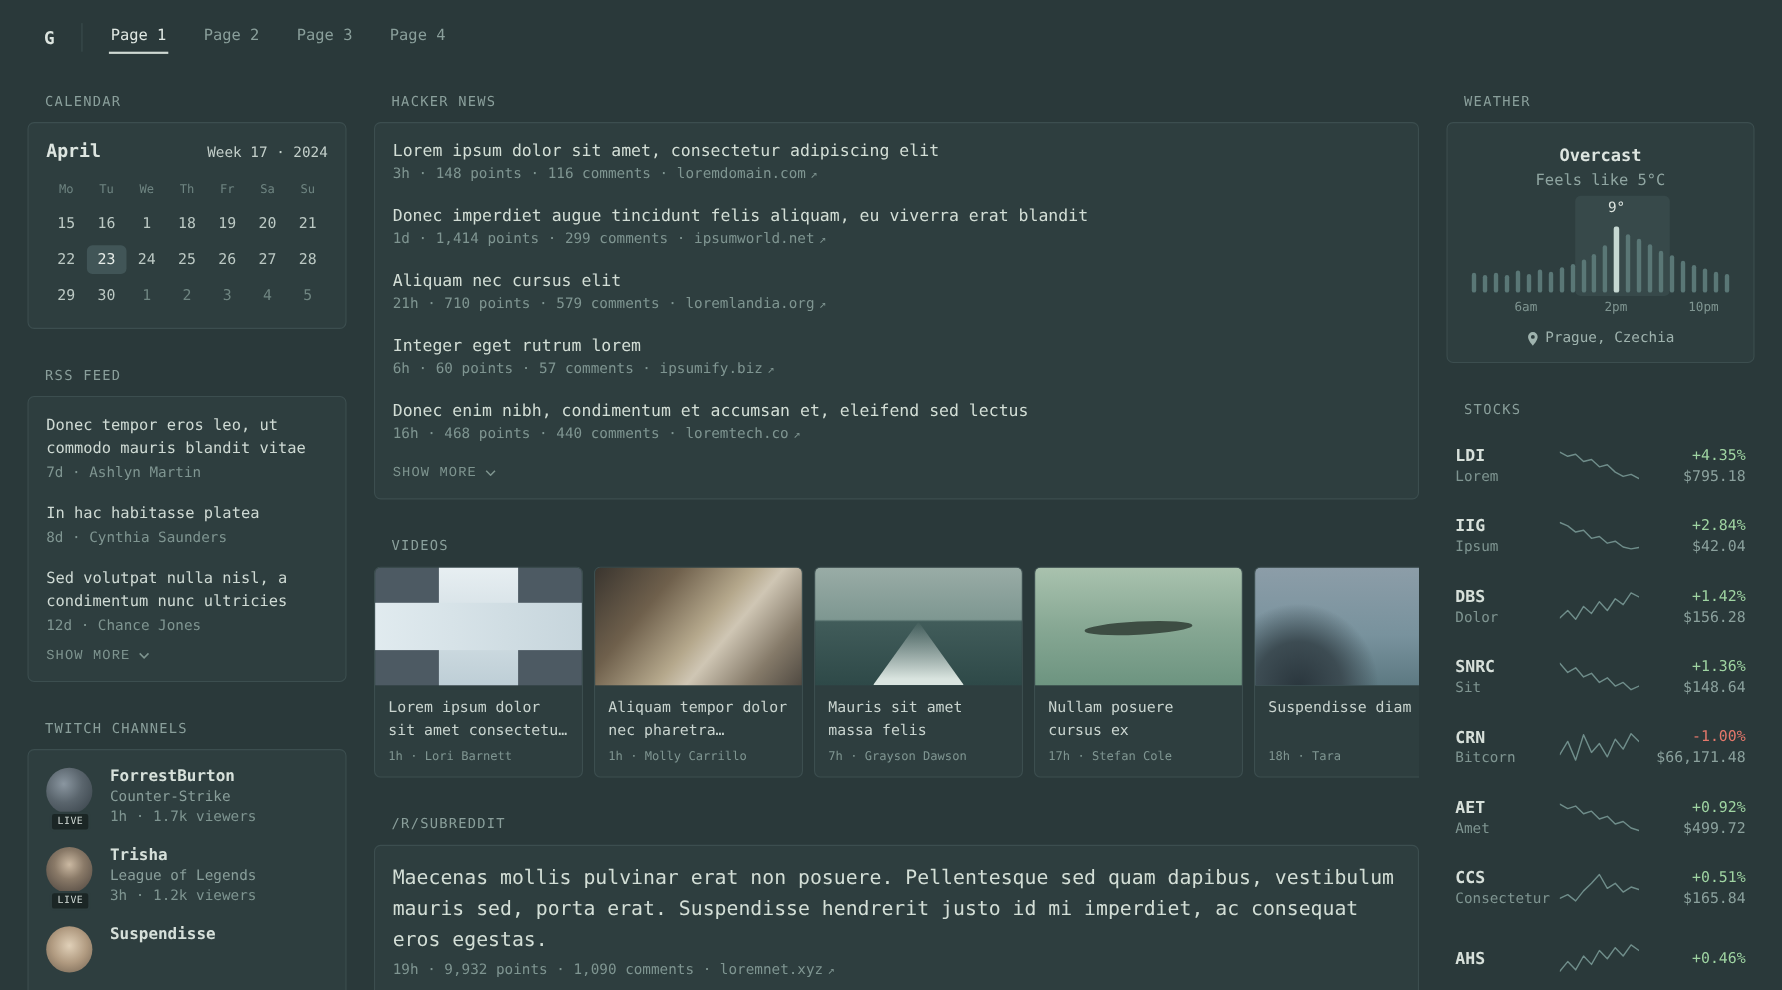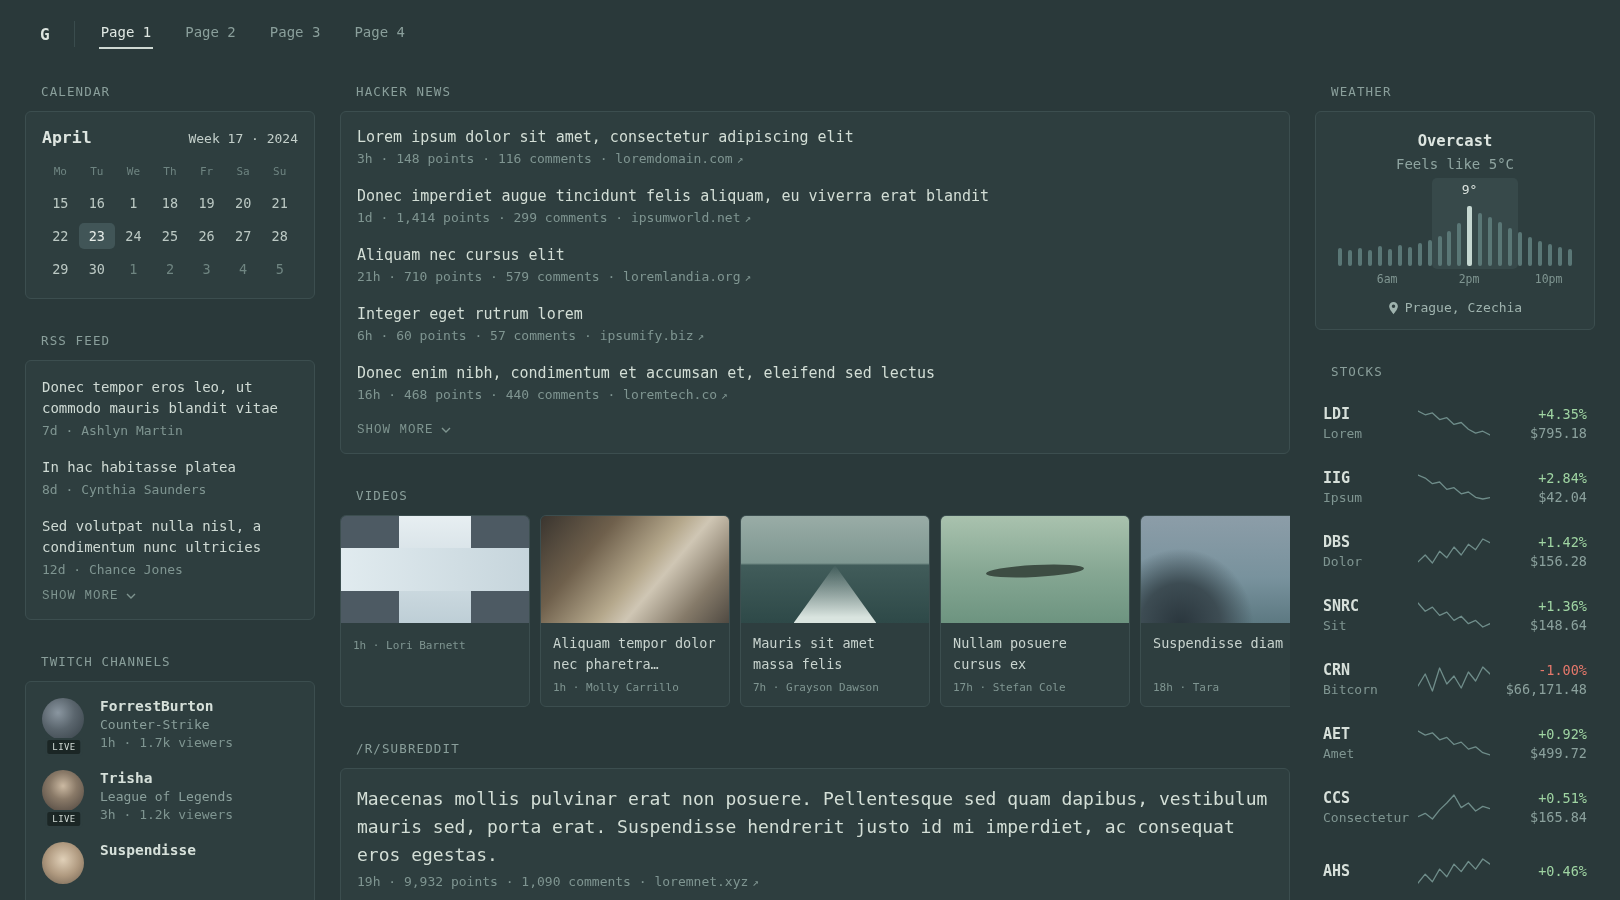"Lorem ipsum dolor sit amet" div.video-title { html: none -> <div>Lorem ipsum dolor sit amet consectetu…</div> }
